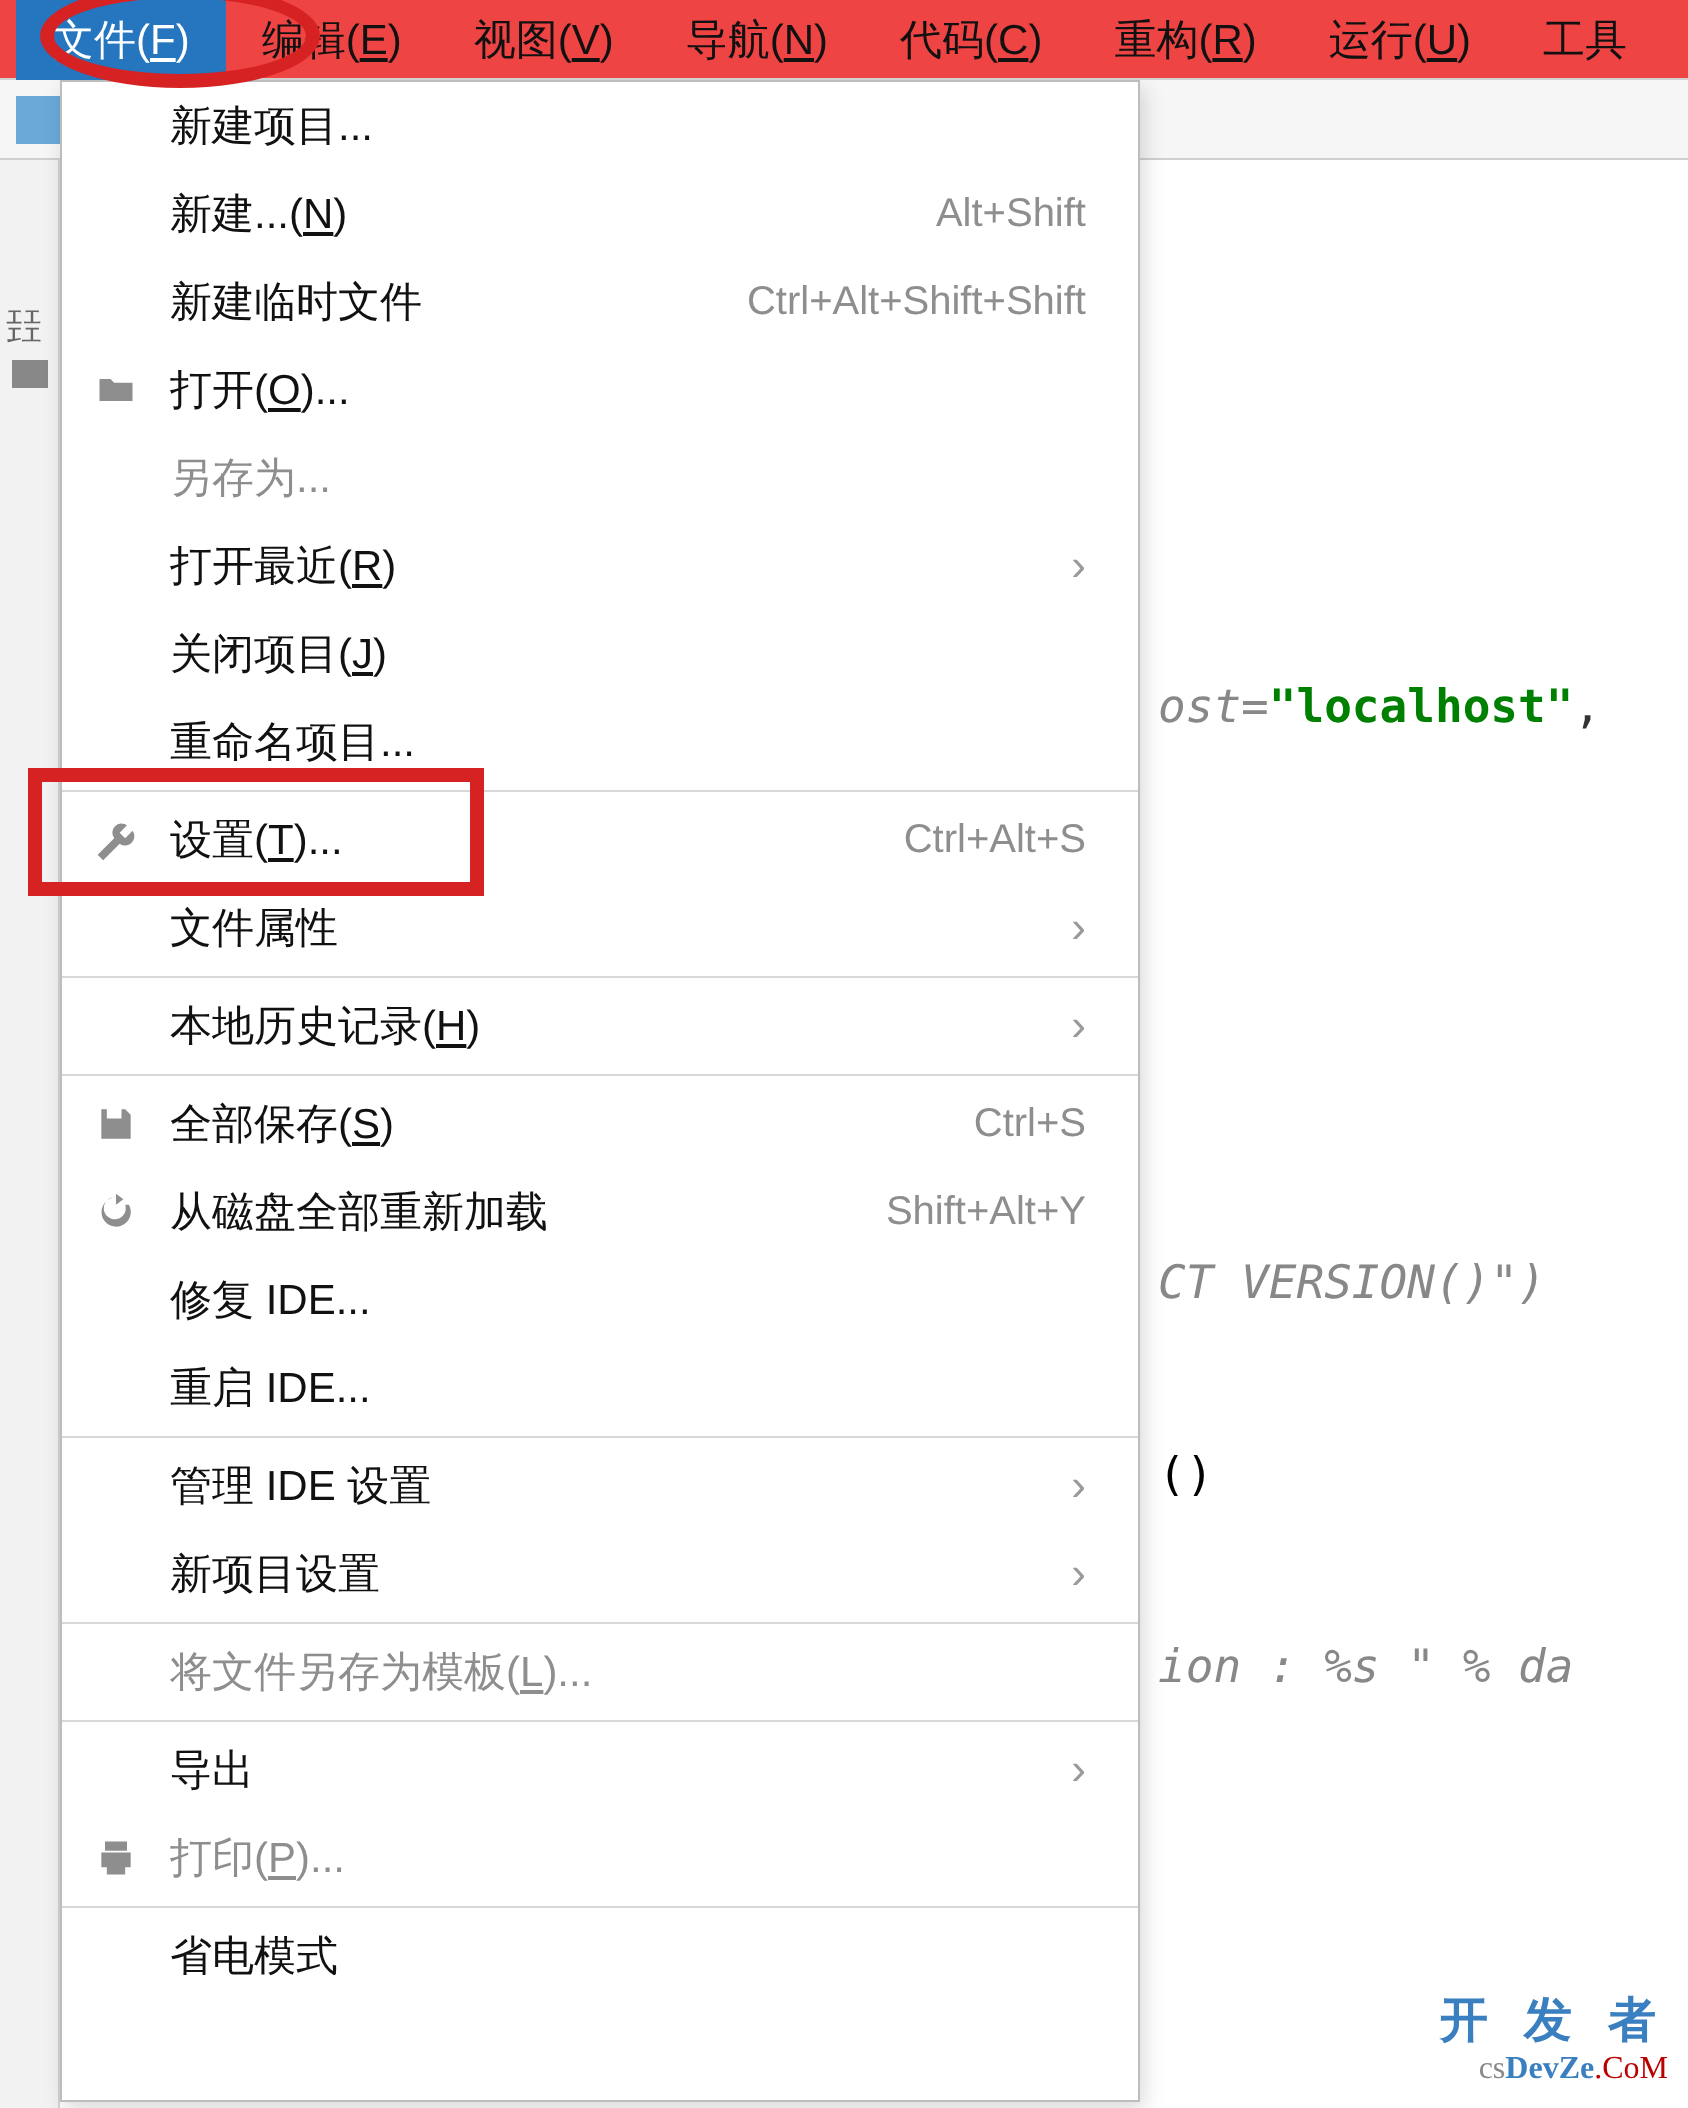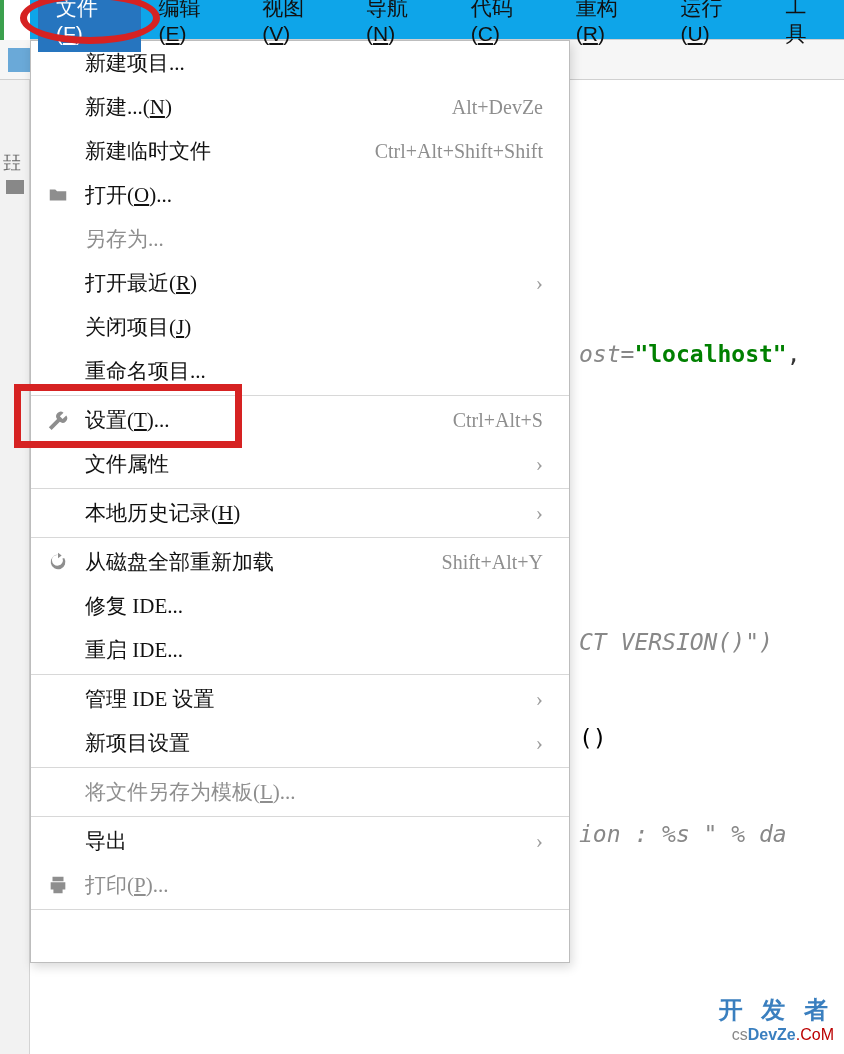"文件(F)" .menubar { background: #0ea5e9 -> #ef4444; margin-left: 30px -> none }
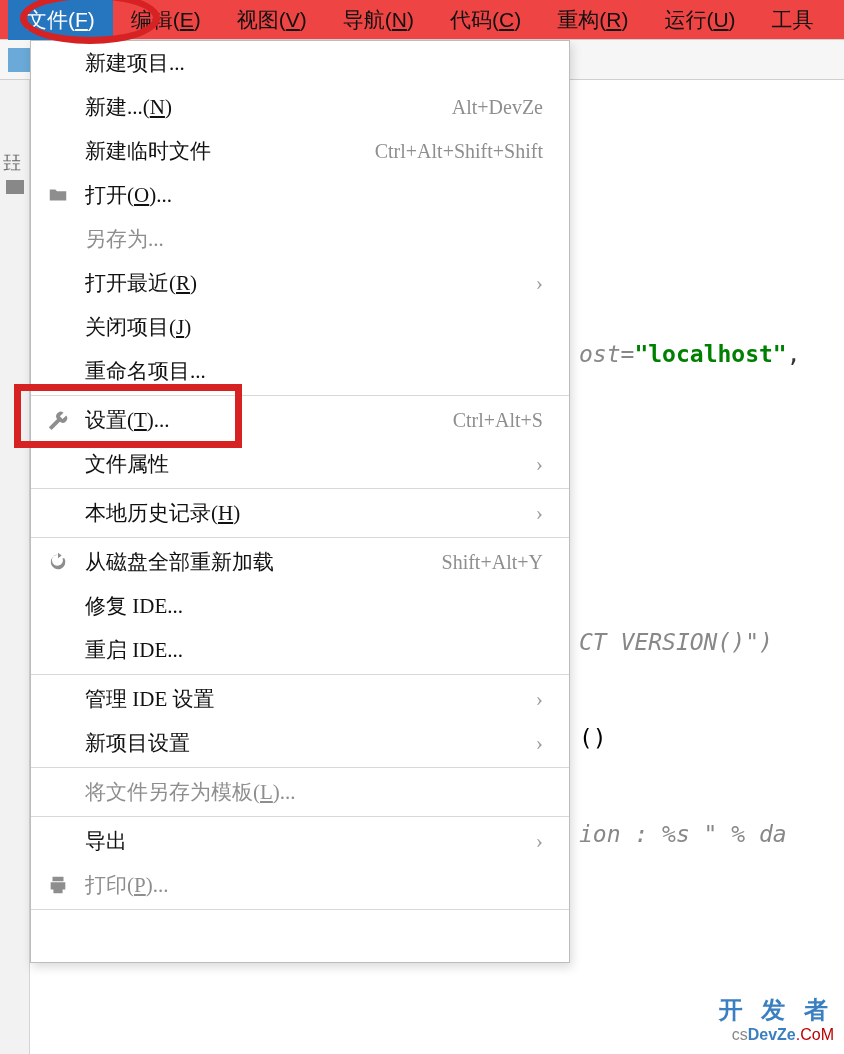"新建项目..." .dd-row { font-family: Liberation Serif, serif -> none }
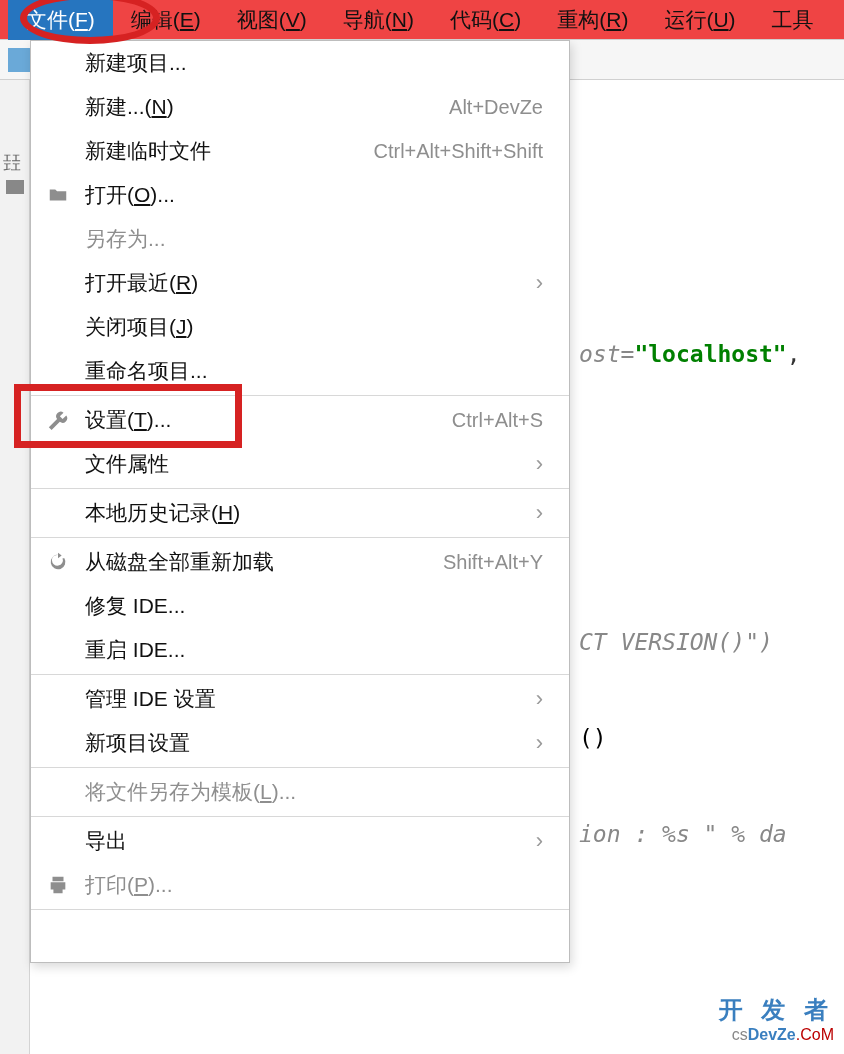"Alt+DevZe" span.shortcut { text: Alt+DevZe -> Alt+Shift }
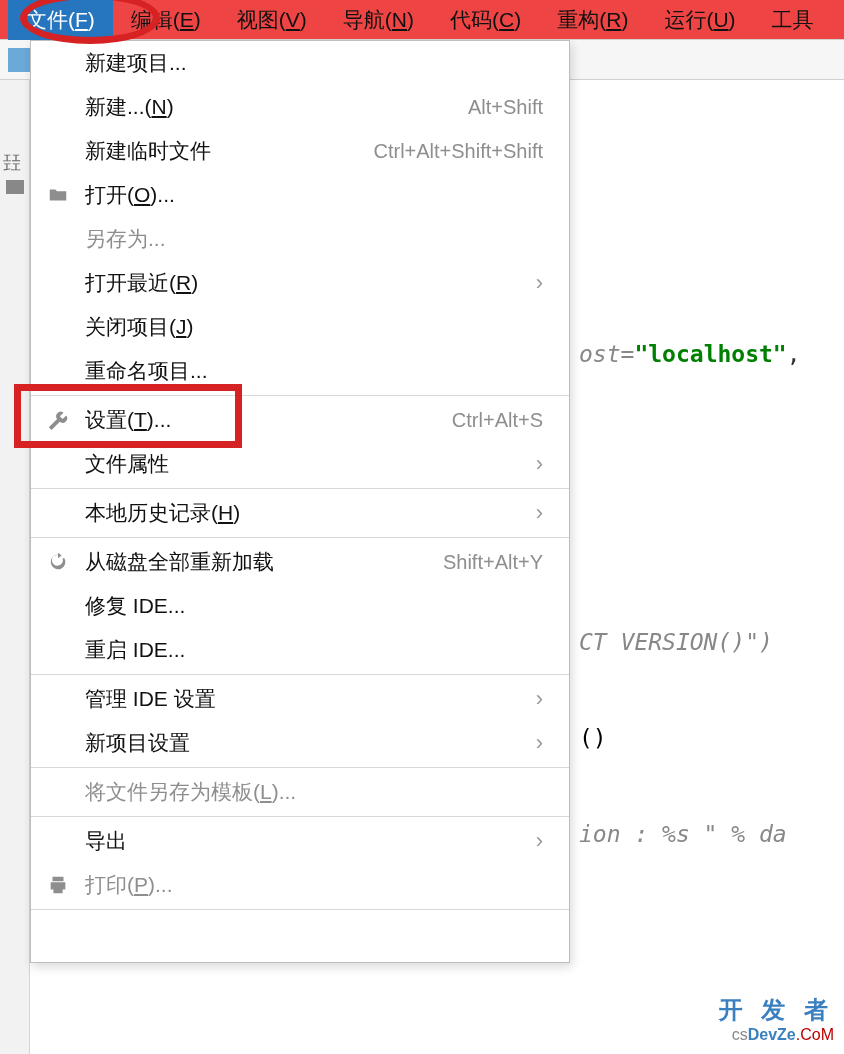"全部保存(S)" div.dd-row { html: none -> <div> <span> <svg> <path></path> </svg> </span> <span><span>全部保存(</span><span>S</span><span>)</span></span> <span>Ctrl+S</span> </div> }
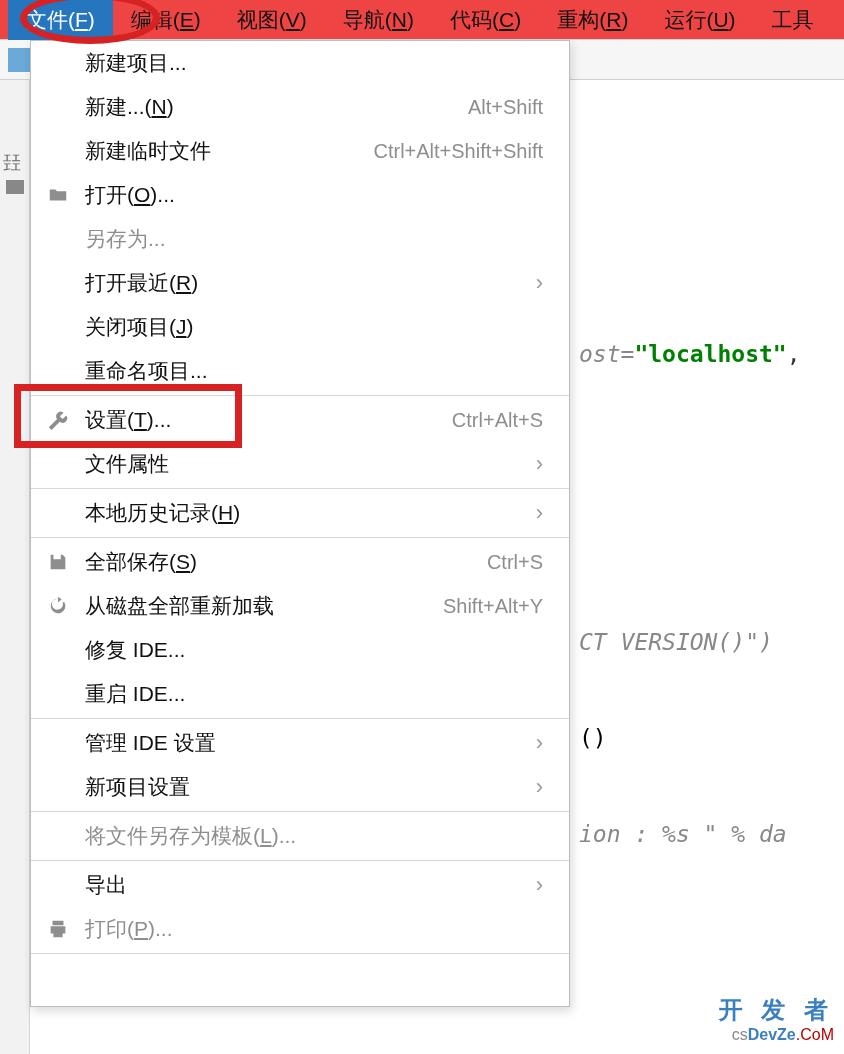"省电模式" div.dd-row { html: none -> <div> <span></span> <span><span>省电模式</span><span></span><span></span></span> </div> }
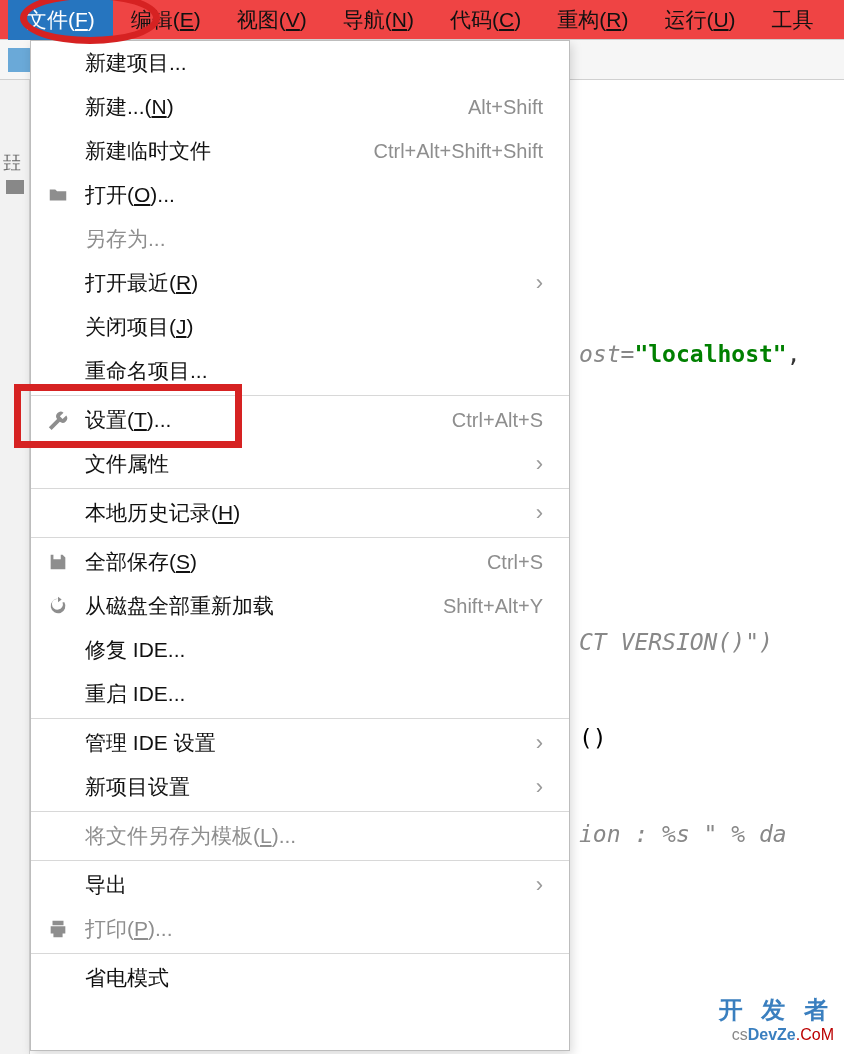"开 发 者" .watermark { font-family: Liberation Sans, sans-serif -> Liberation Serif, serif }
